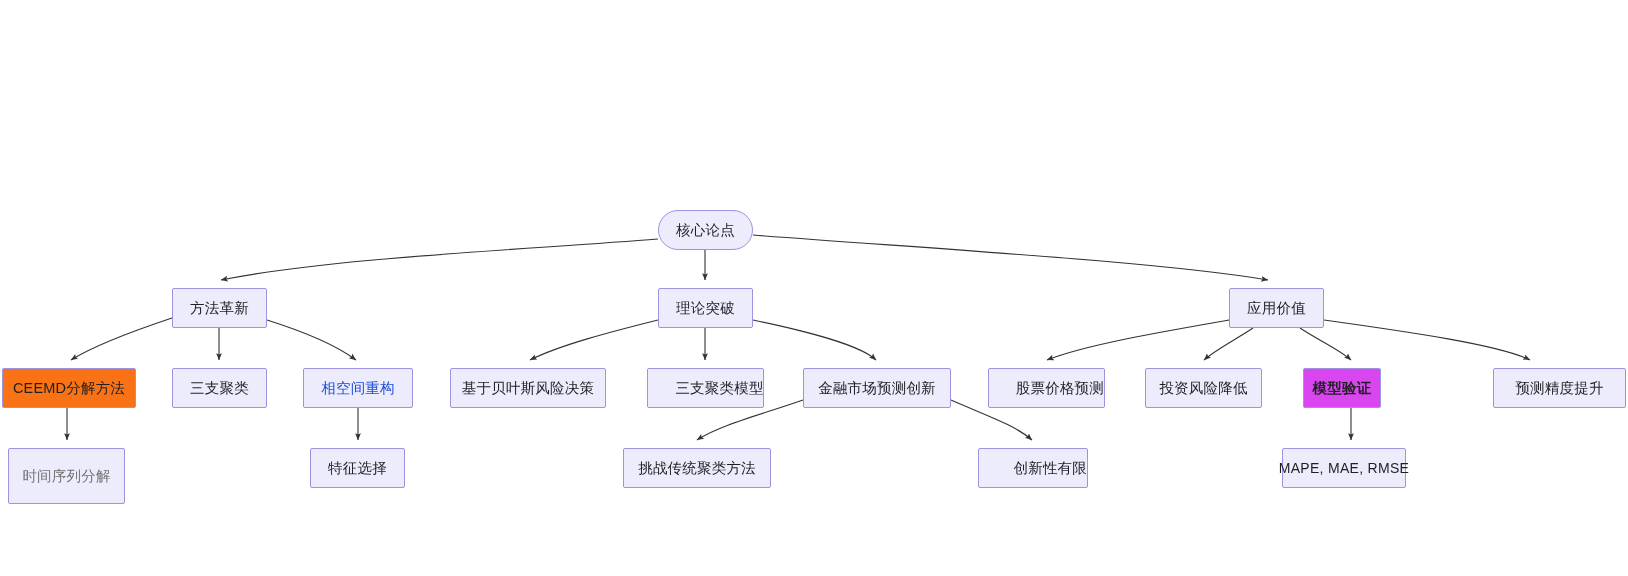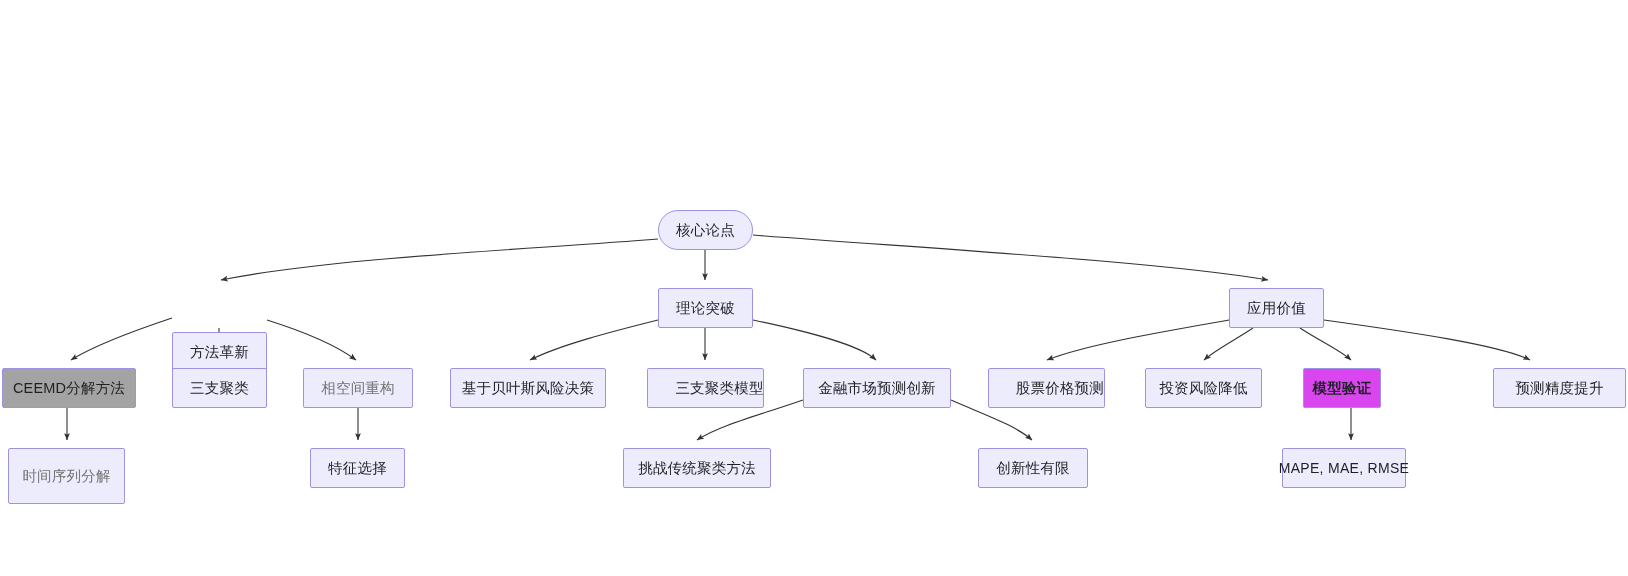"方法革新" div.node-box { margin-top: 44px -> none }
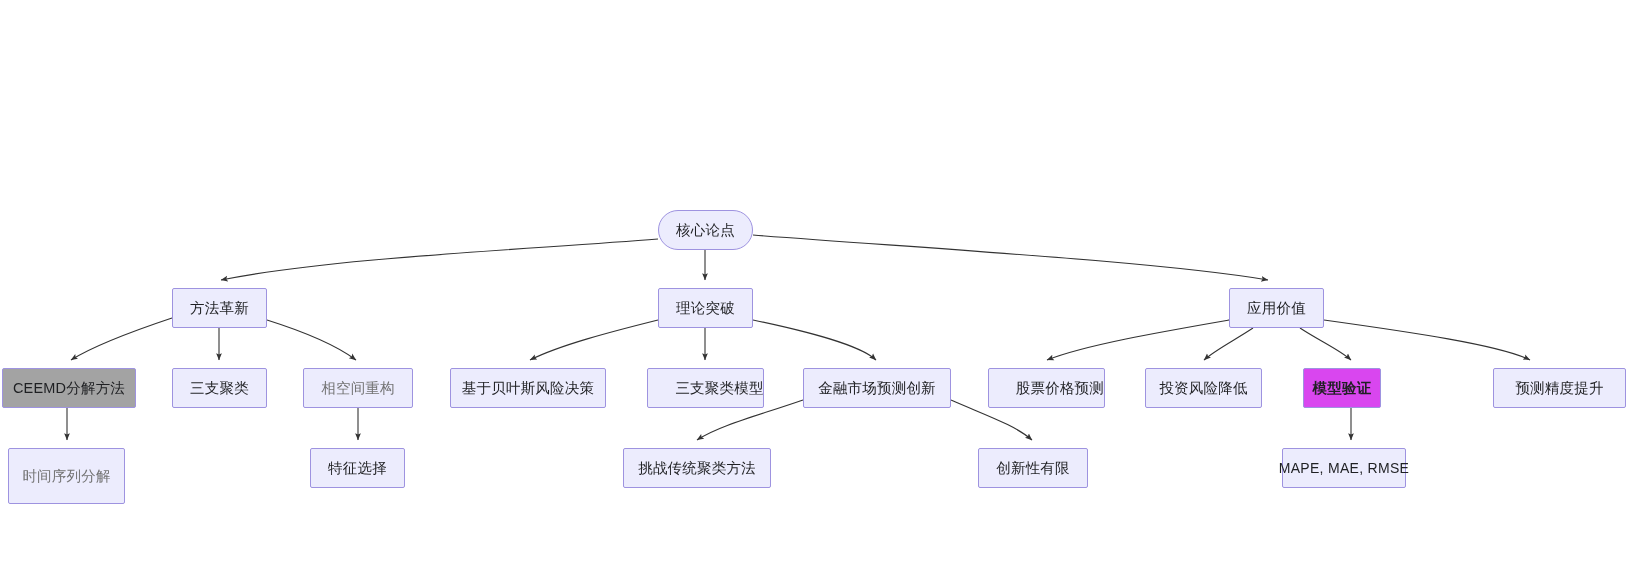"CEEMD分解方法" div.node-box { background: #a3a3a3 -> #f97316 }
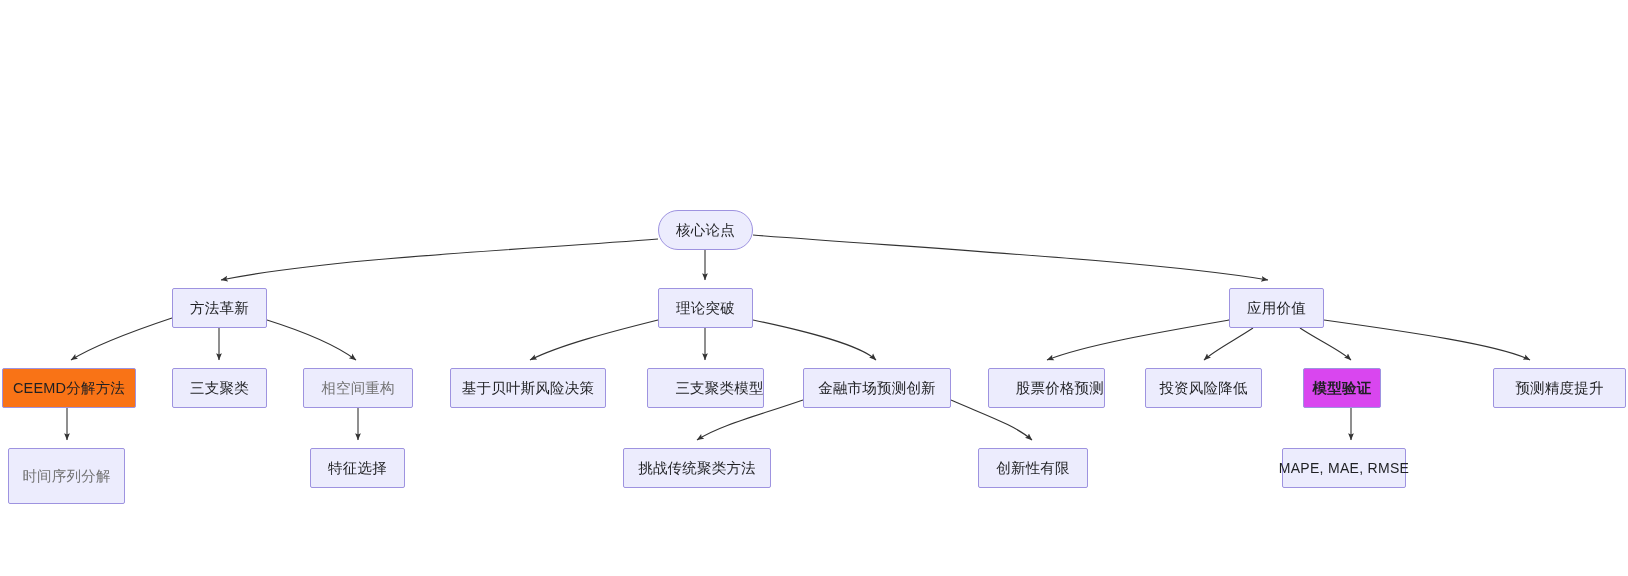"相空间重构" div.node-box { color: #737373 -> #1d4ed8 }
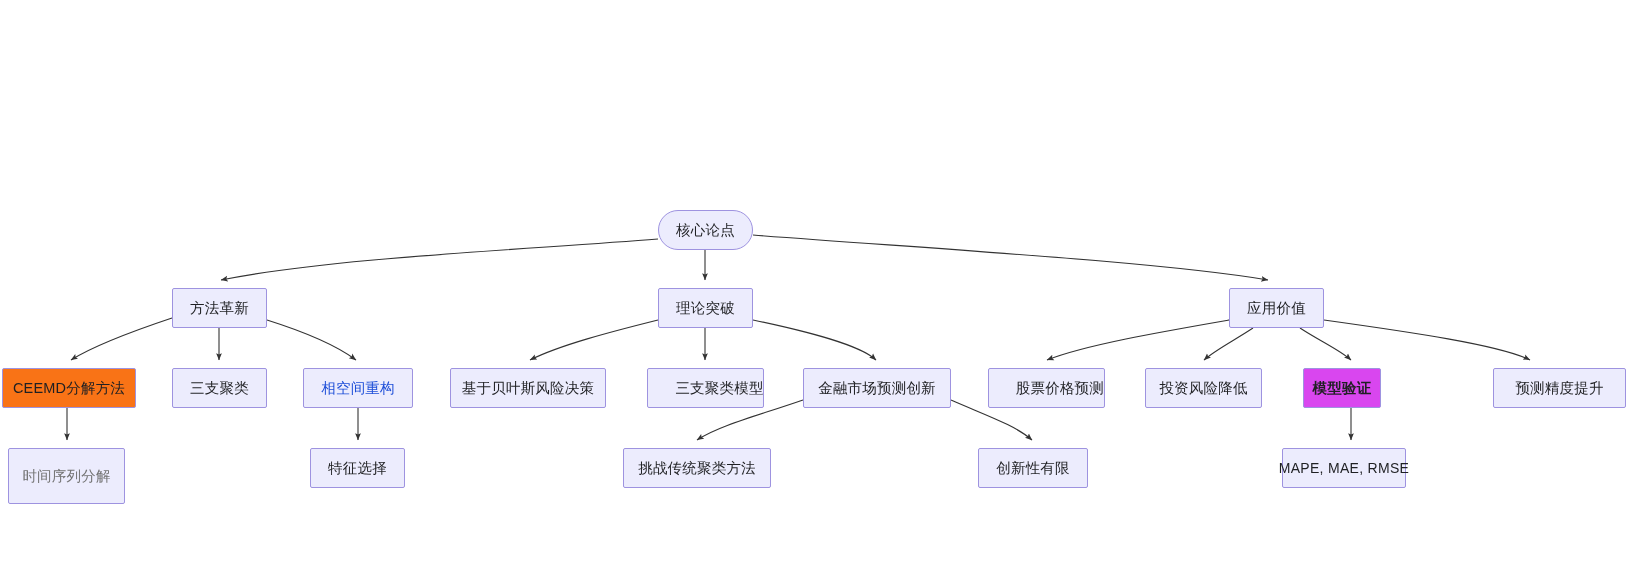"创新性有限" div.node-box { justify-content: none -> flex-end }
